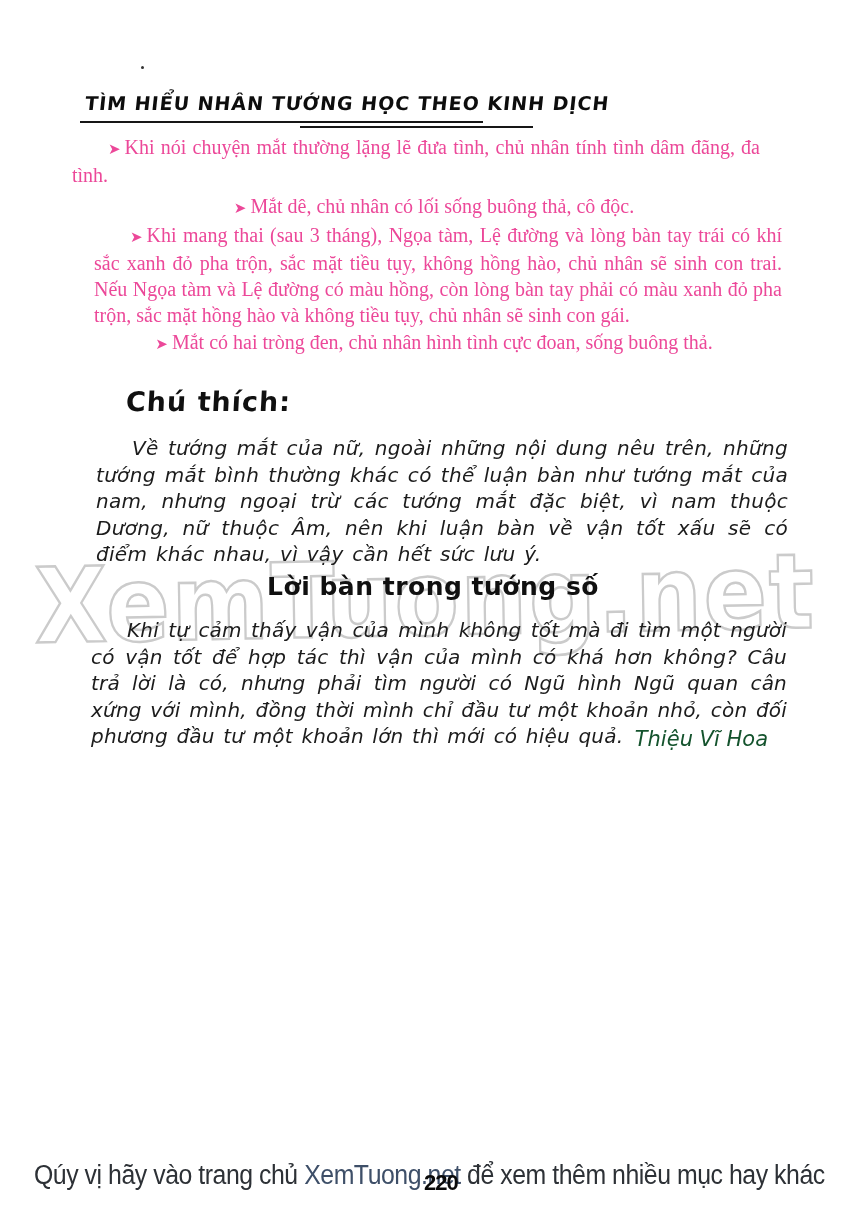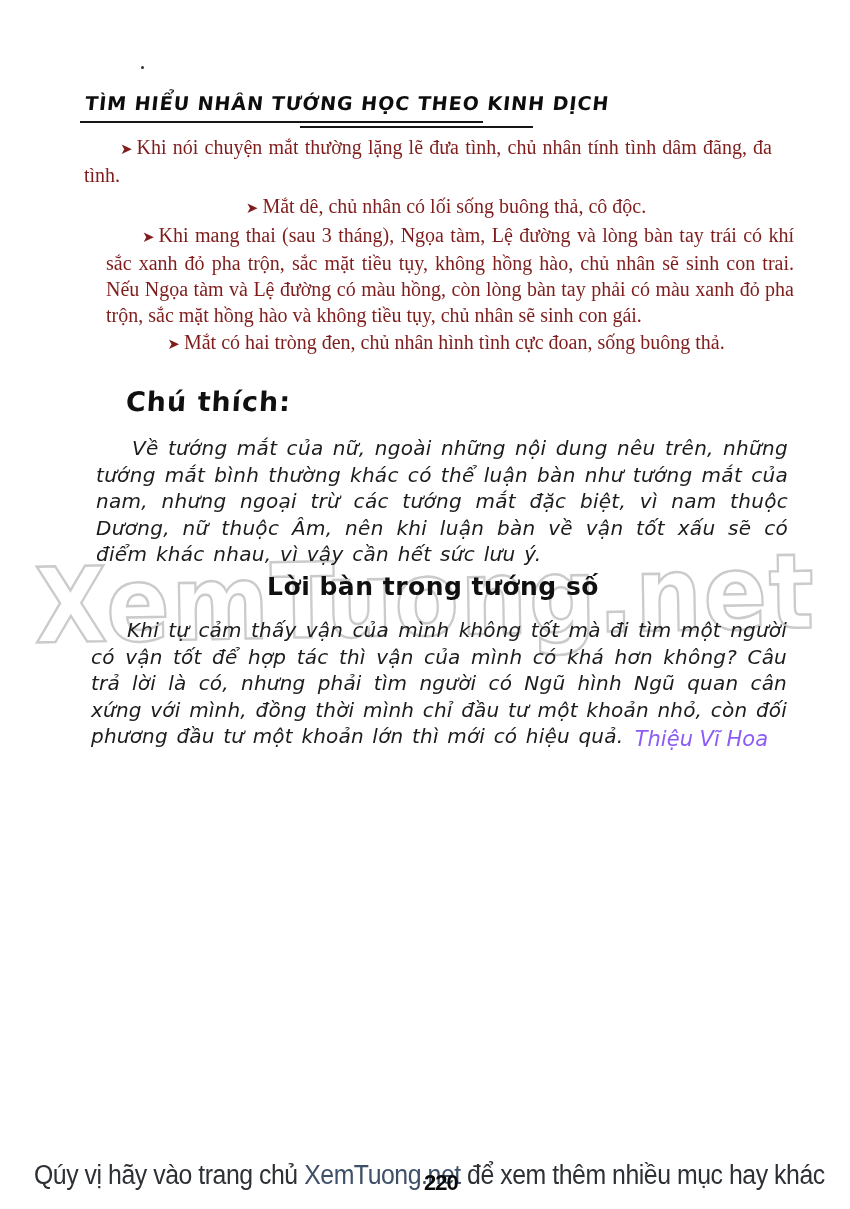"➤Khi nói chuyện mắt thường" .body-par { color: #7f1d1d -> #ec4899; left: 84px -> 72px }
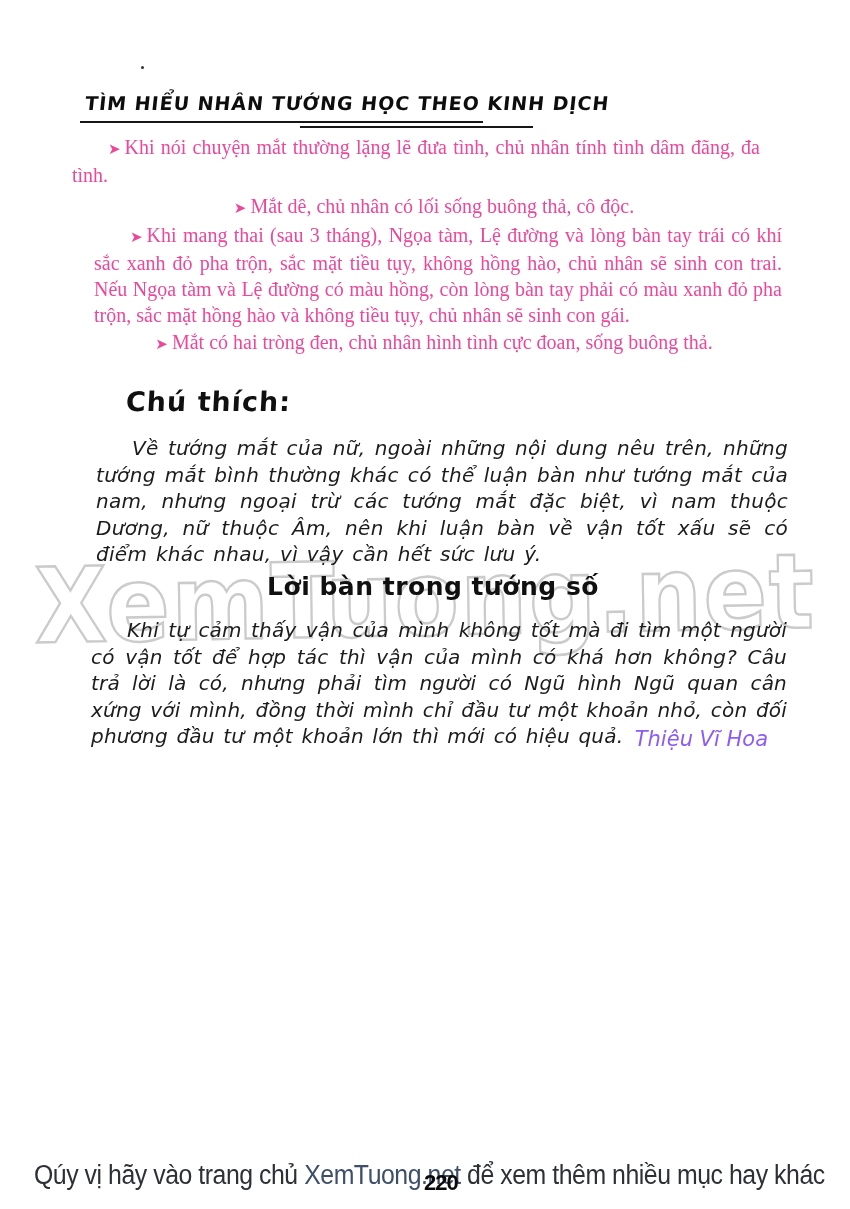"Thiệu Vĩ Hoa" .signature { color: #8b5cf6 -> #14532d }
